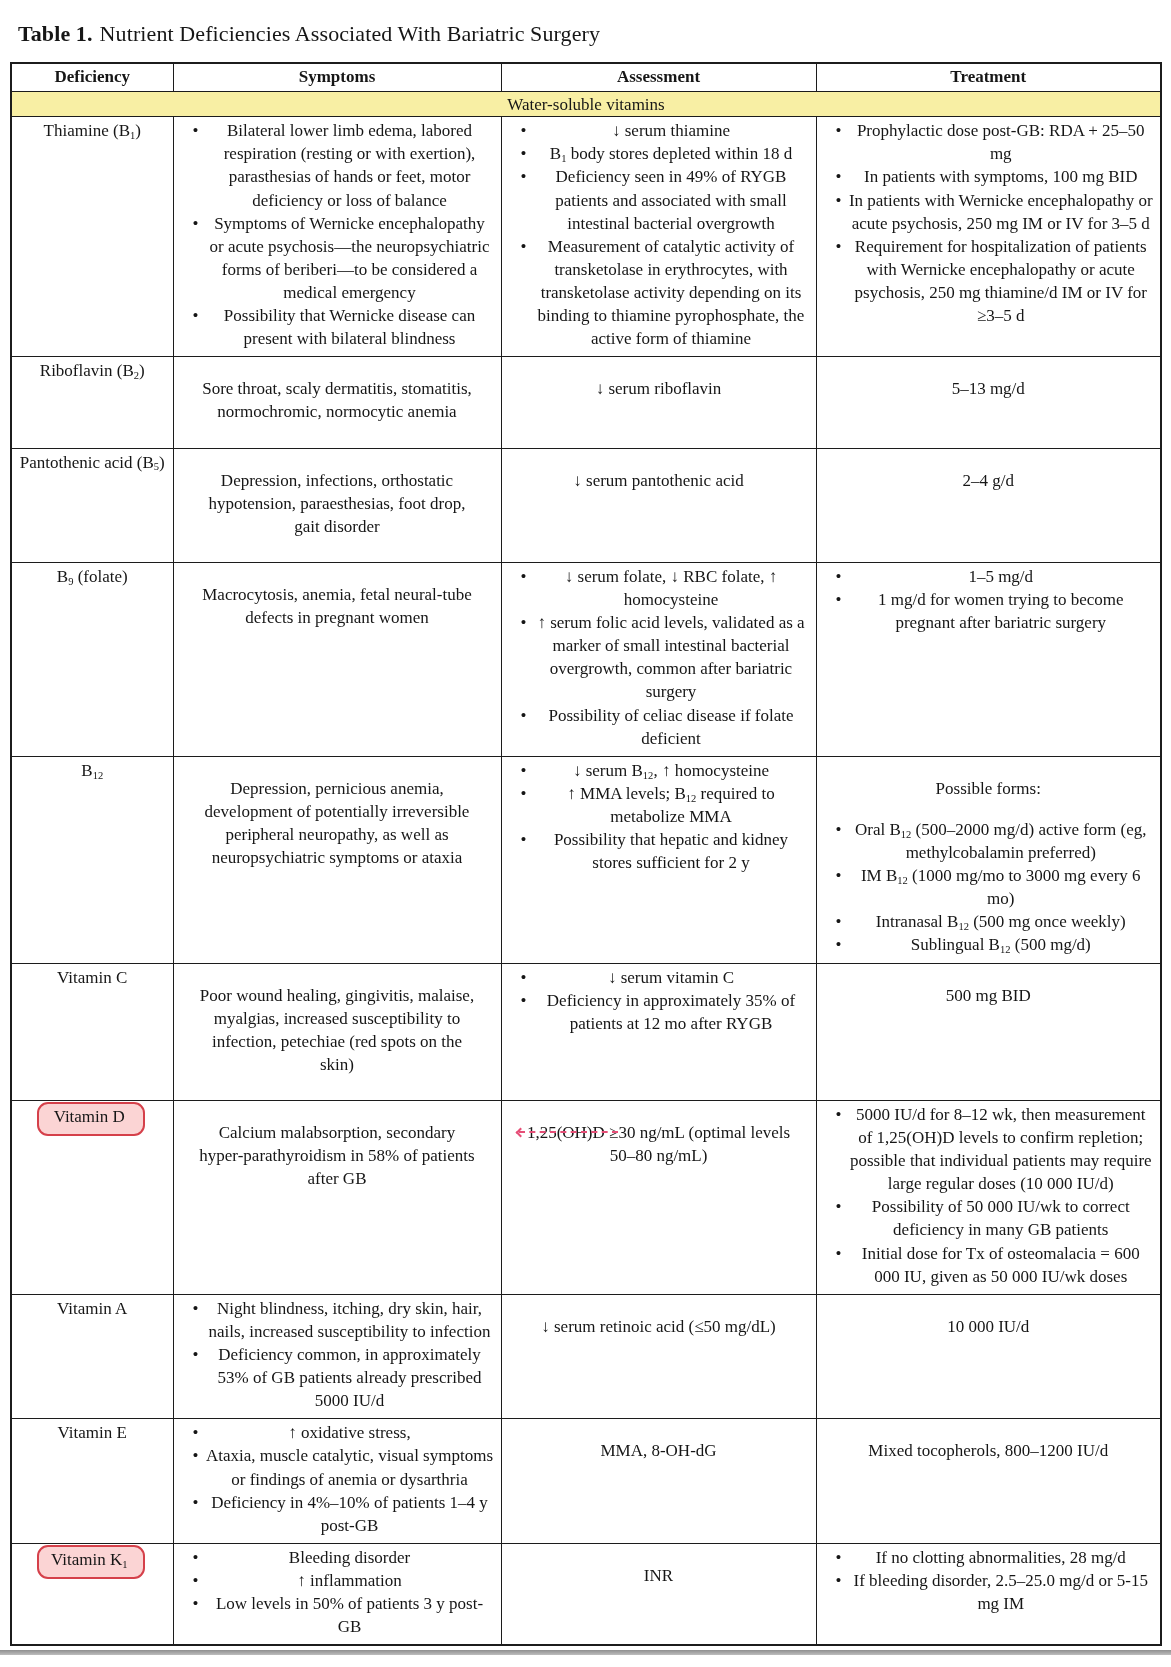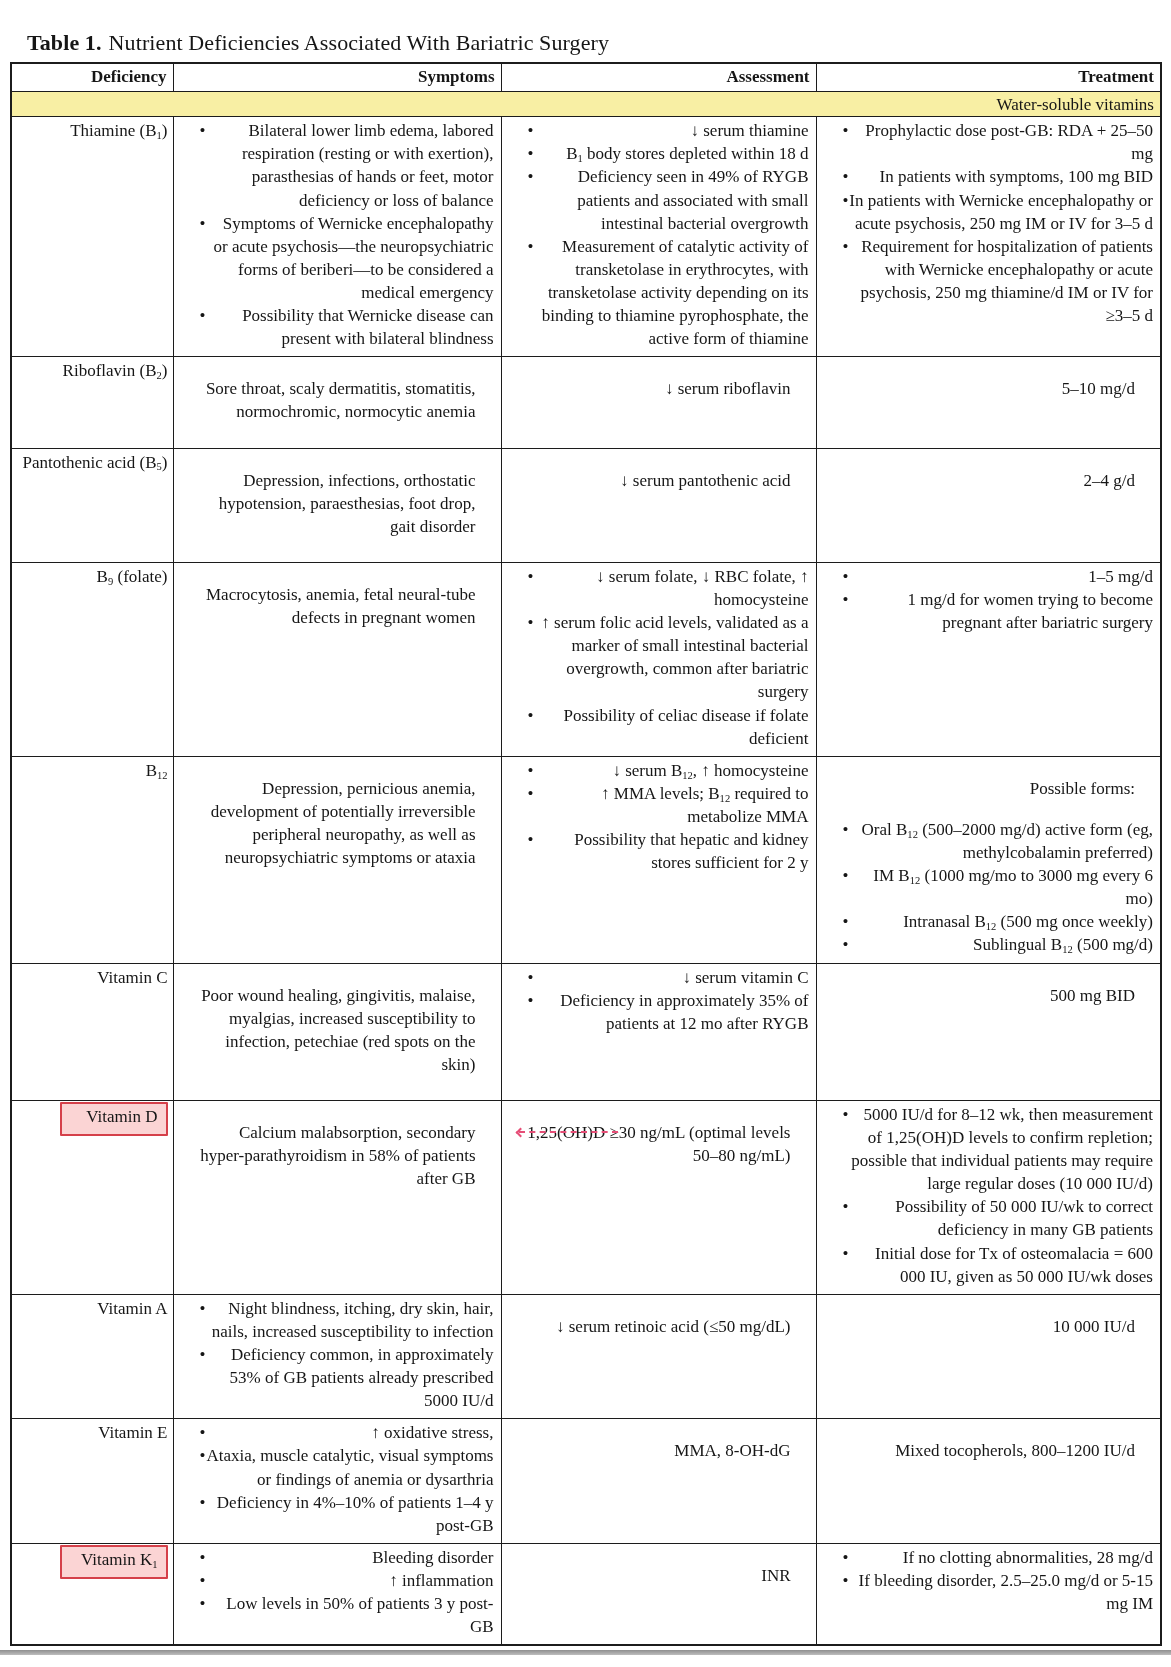"Table 1. Nutrient Deficiencies" .title { margin: 16px -> 7px }
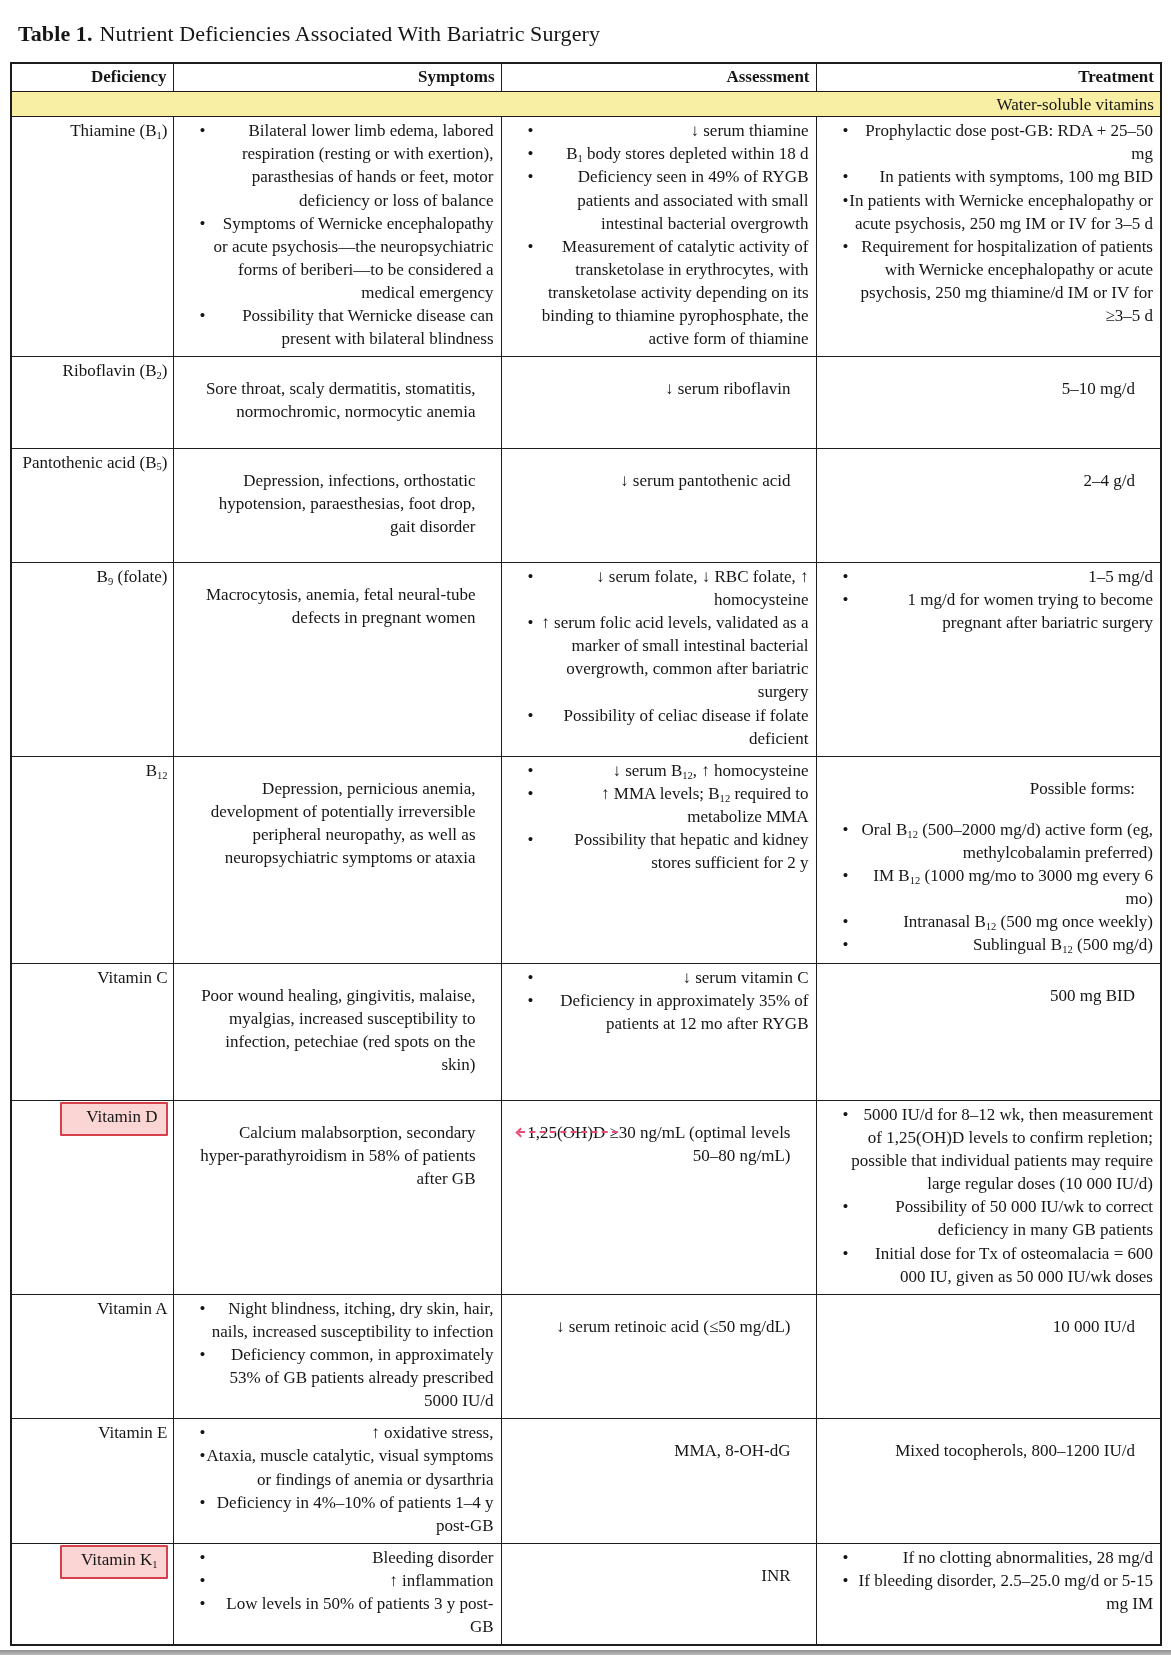"Deficiency" th,td { text-align: right -> center }
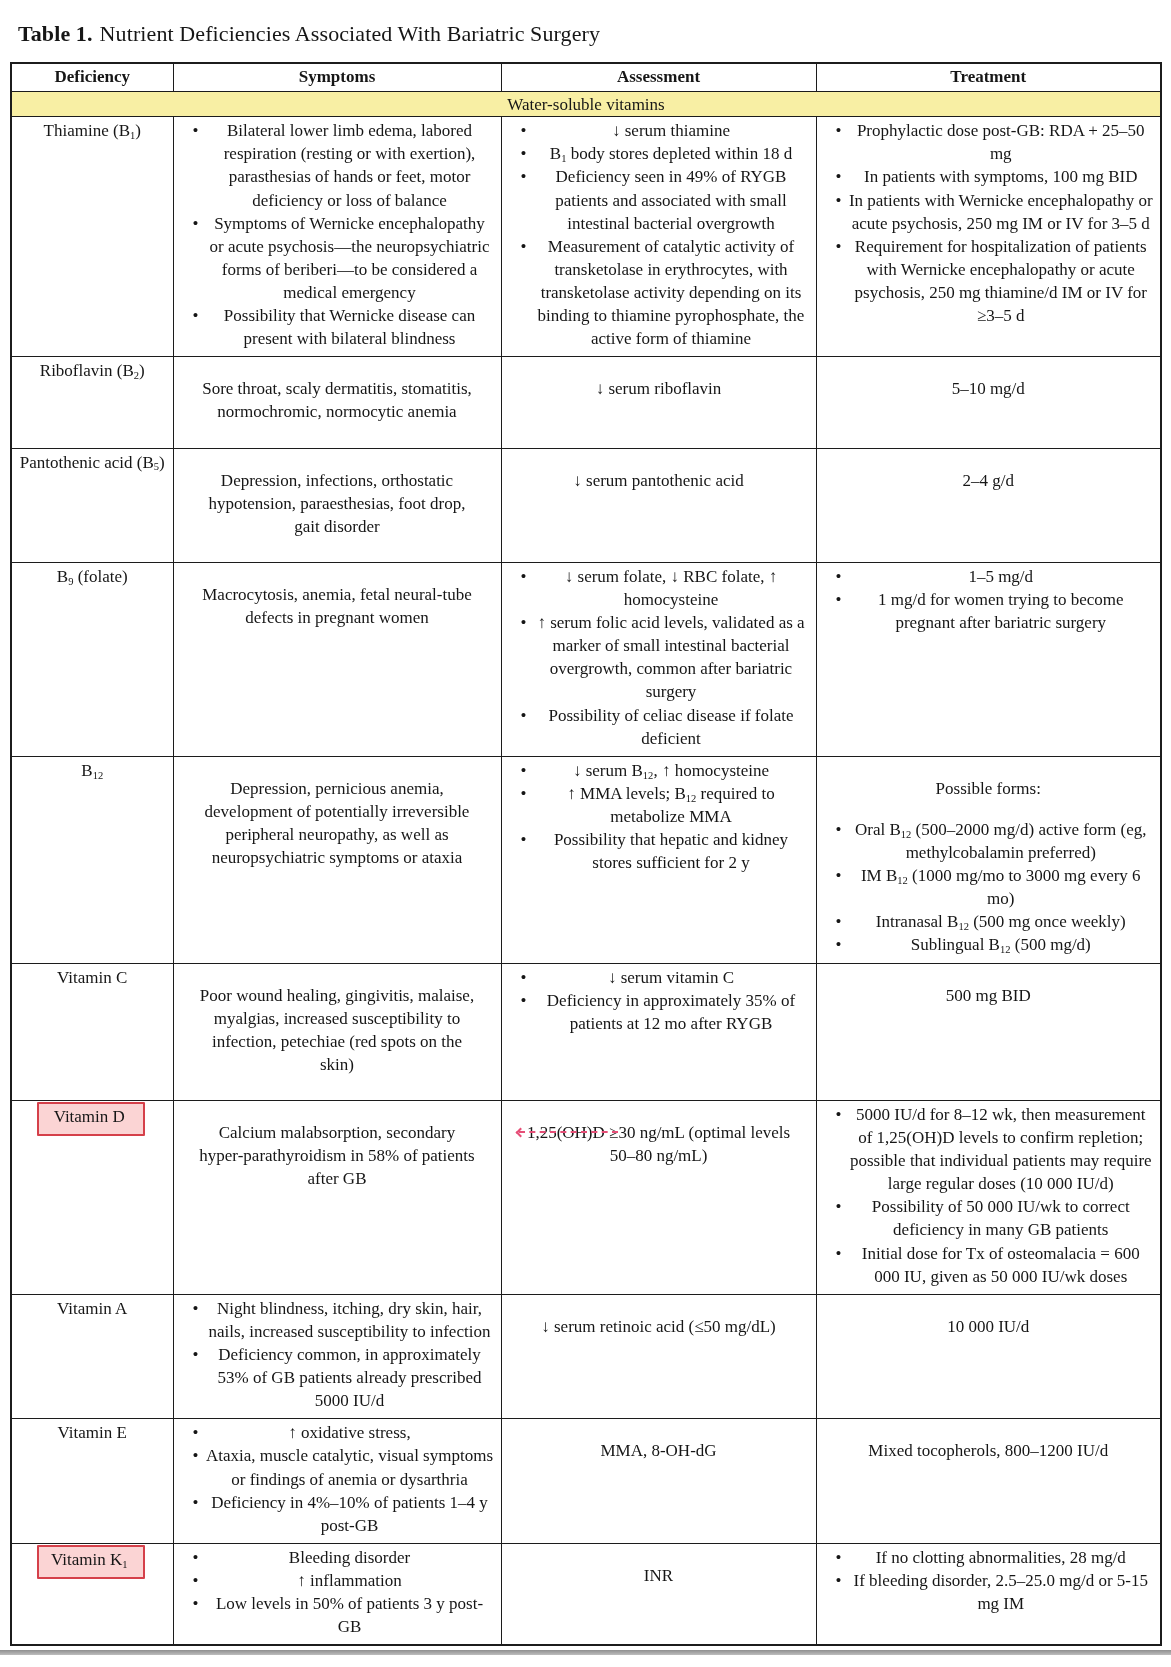"5–10 mg/d" div.plain-item { text: 10 -> 13 }
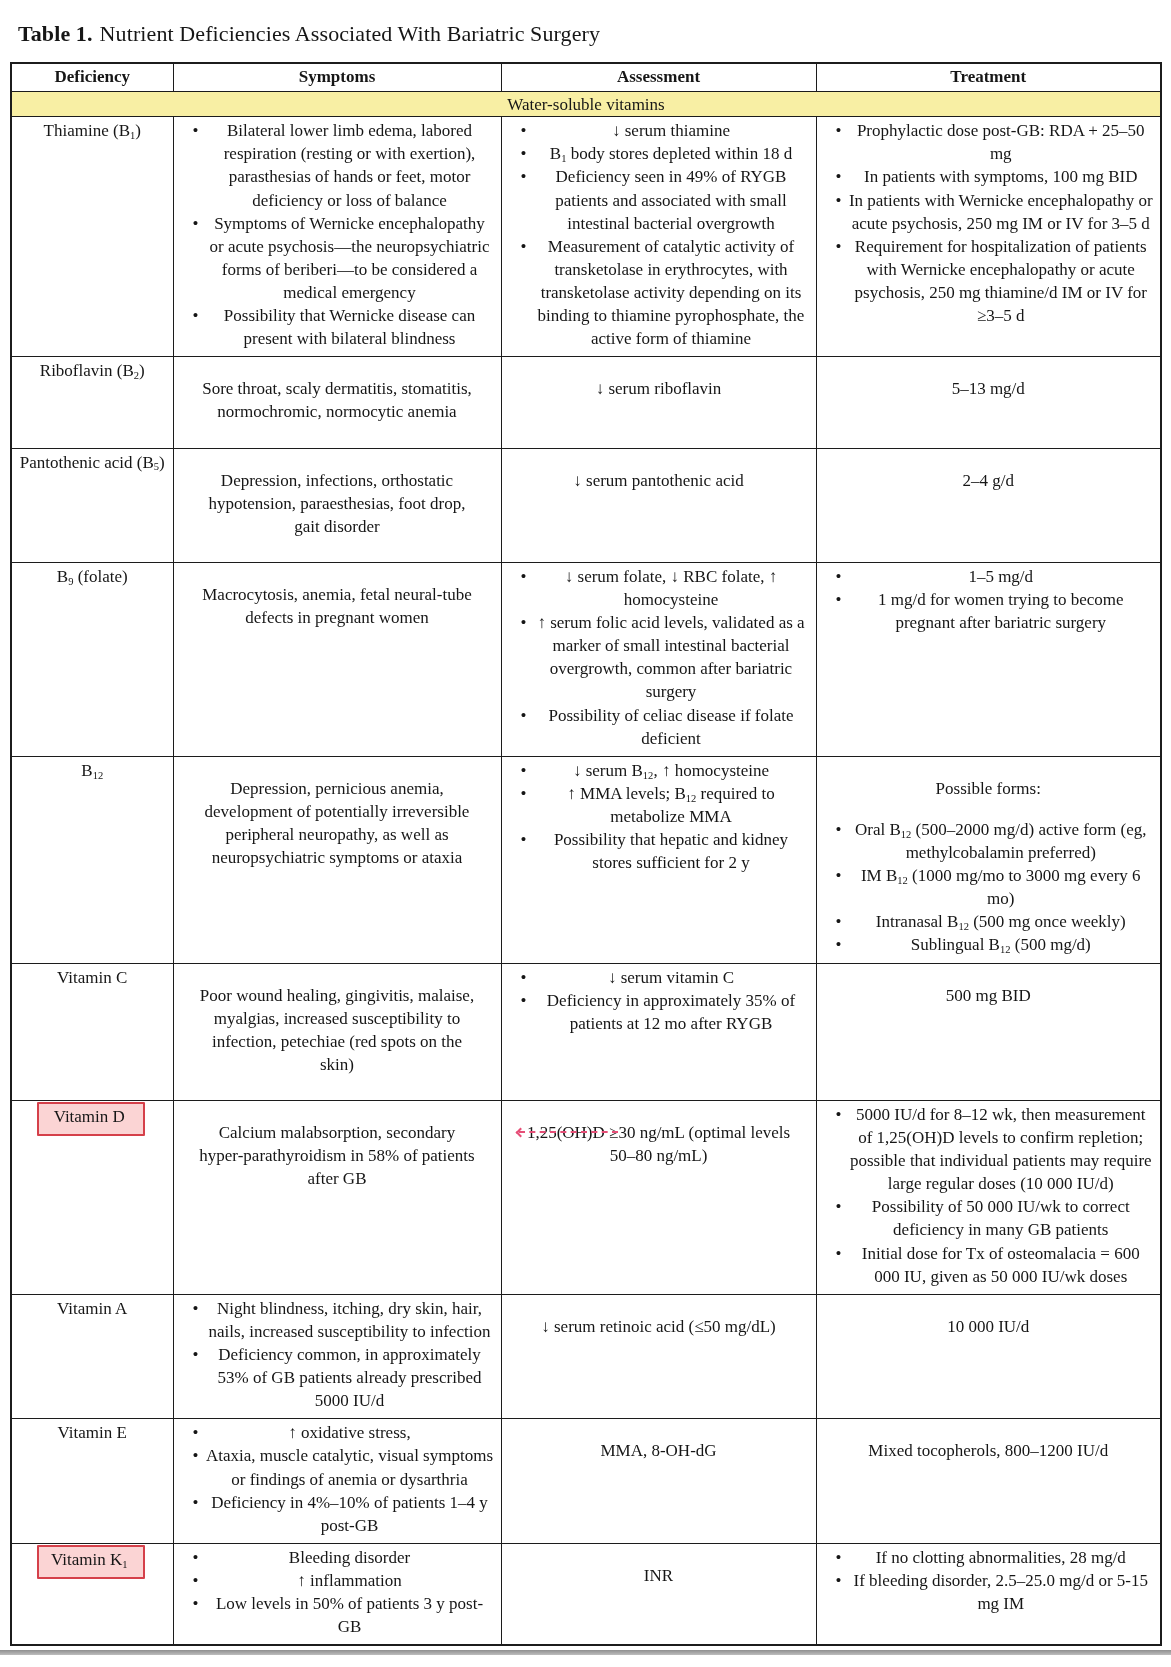"Vitamin D" .red-box { border-radius: 1px -> 11px }
